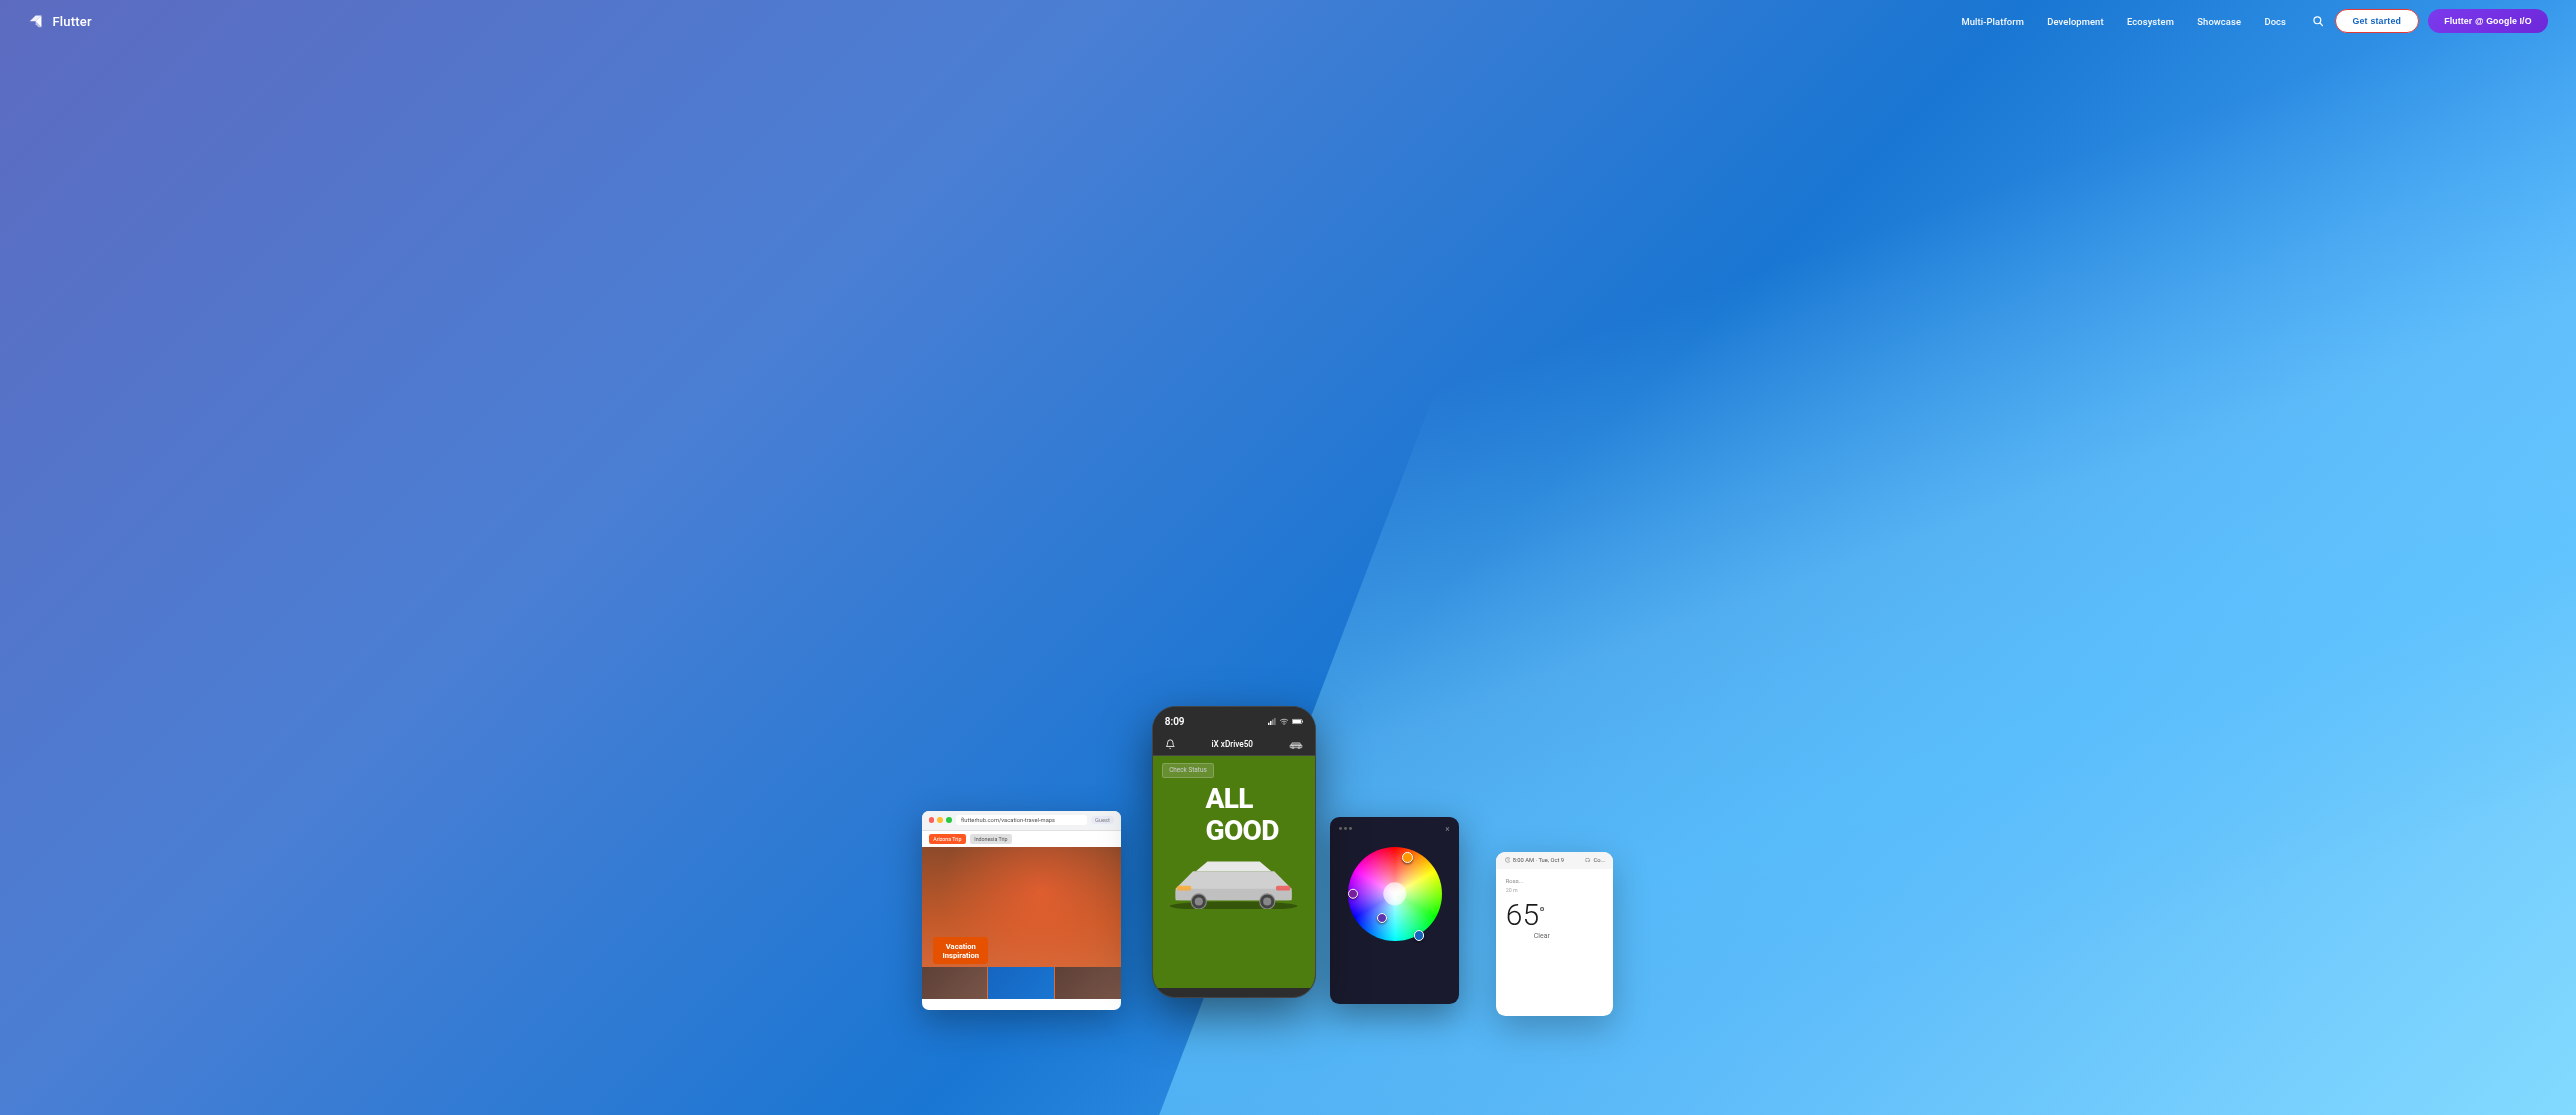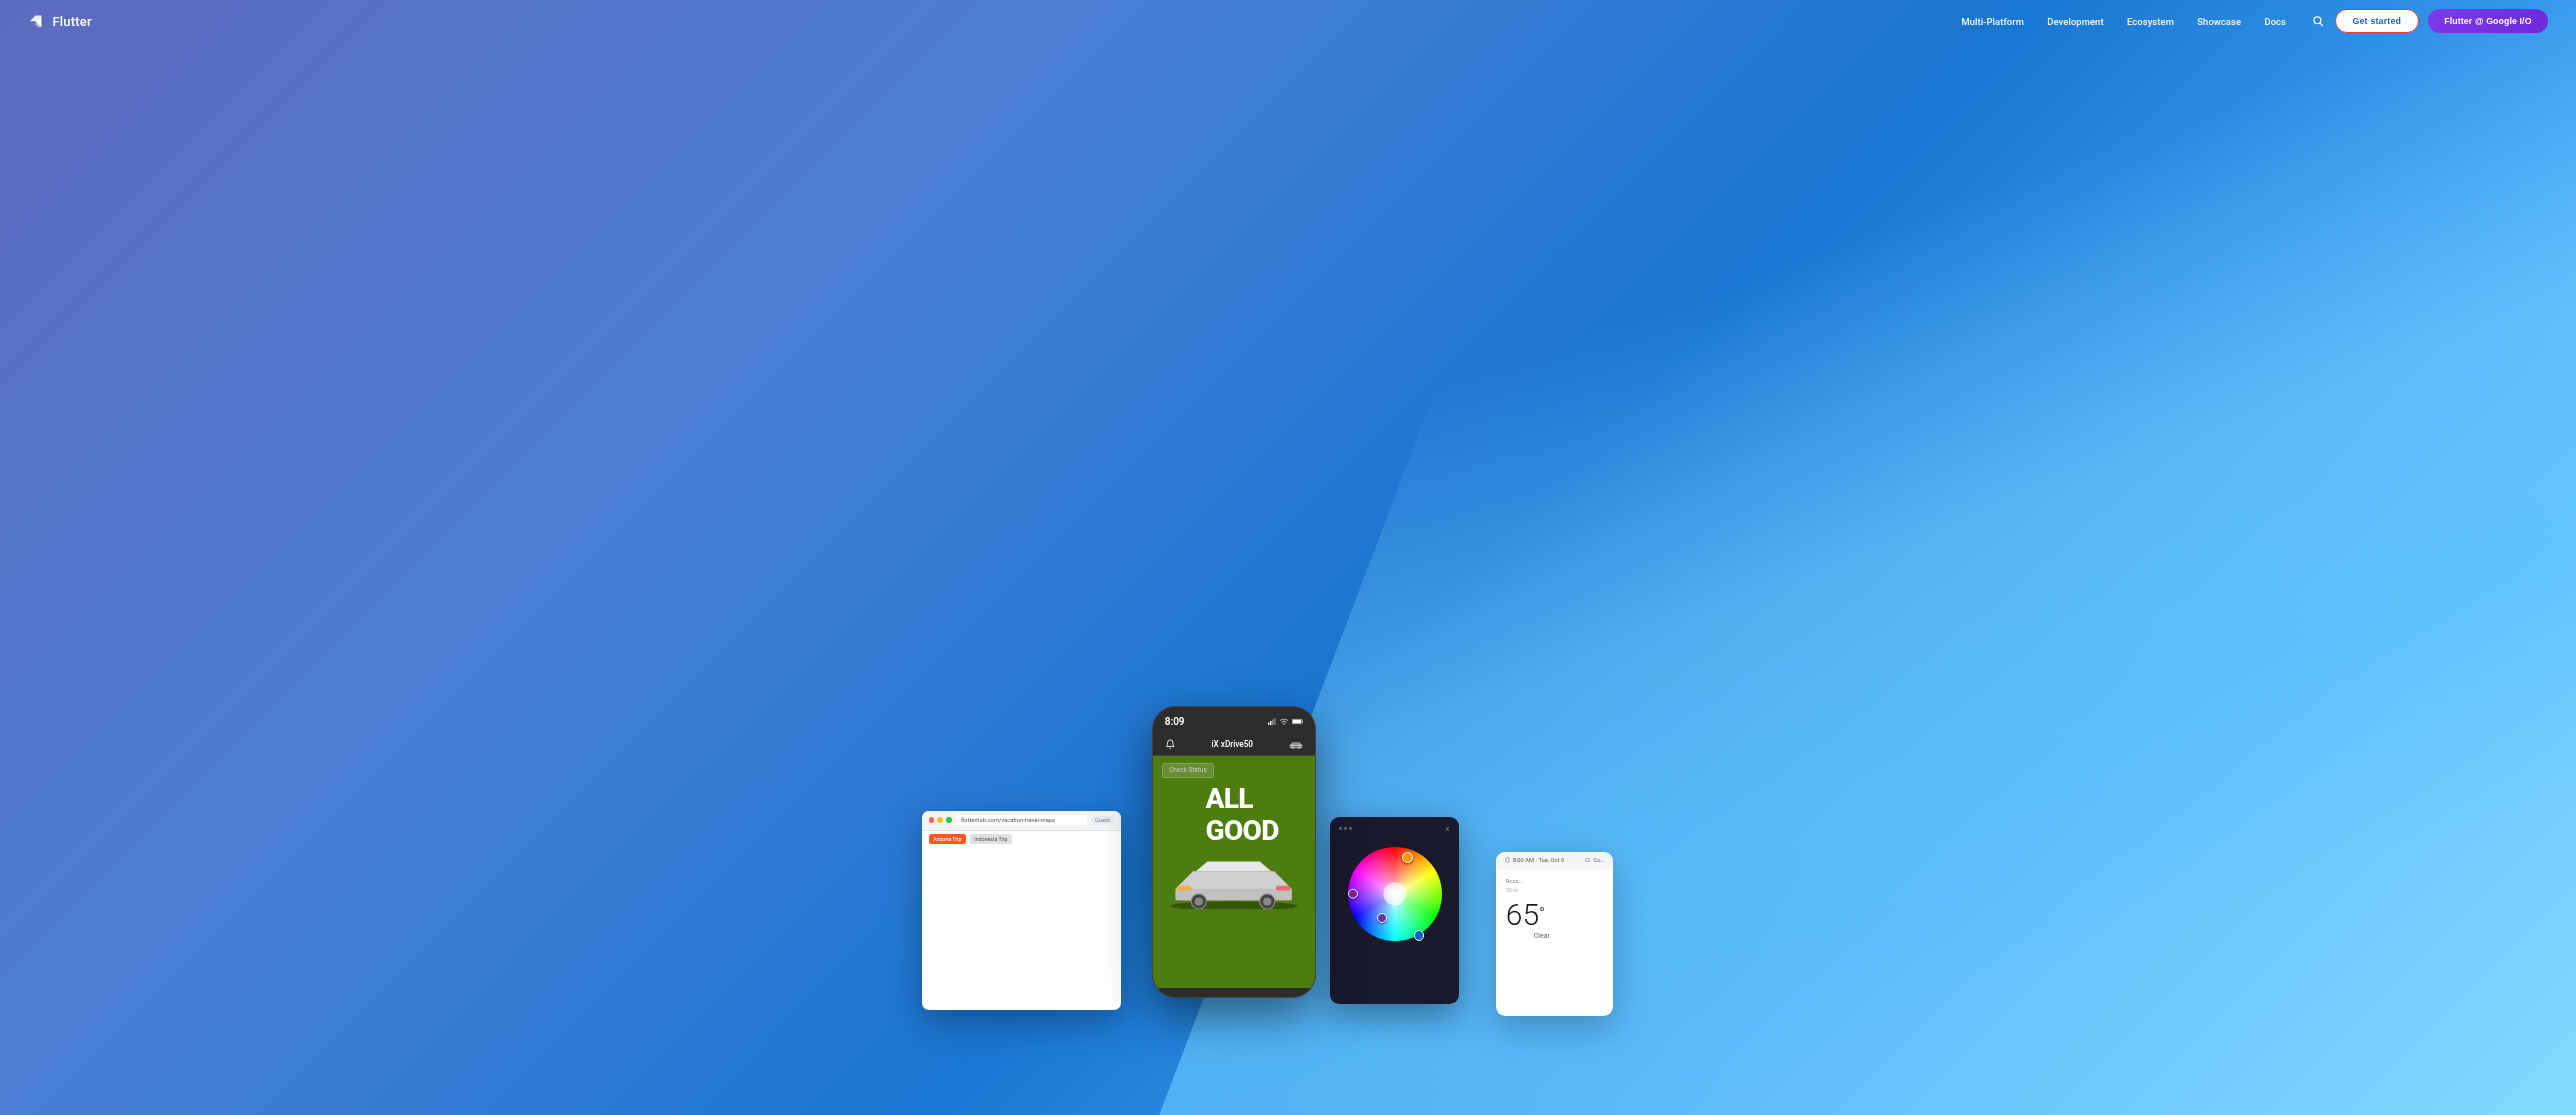"Vacation" div.browser-content { html: none -> <div> <div> <span>Vacation<br>Inspiration</span> </div> <div> <div></div> <div></div> <div></div> </div> </div> }
